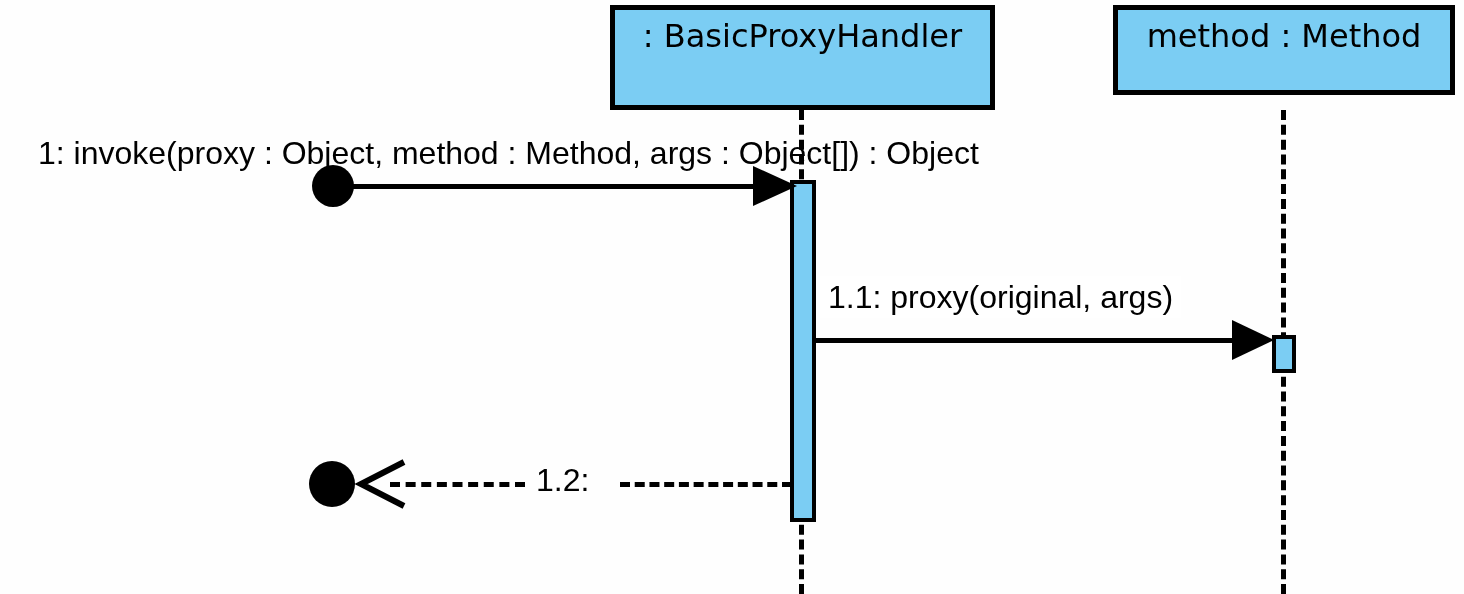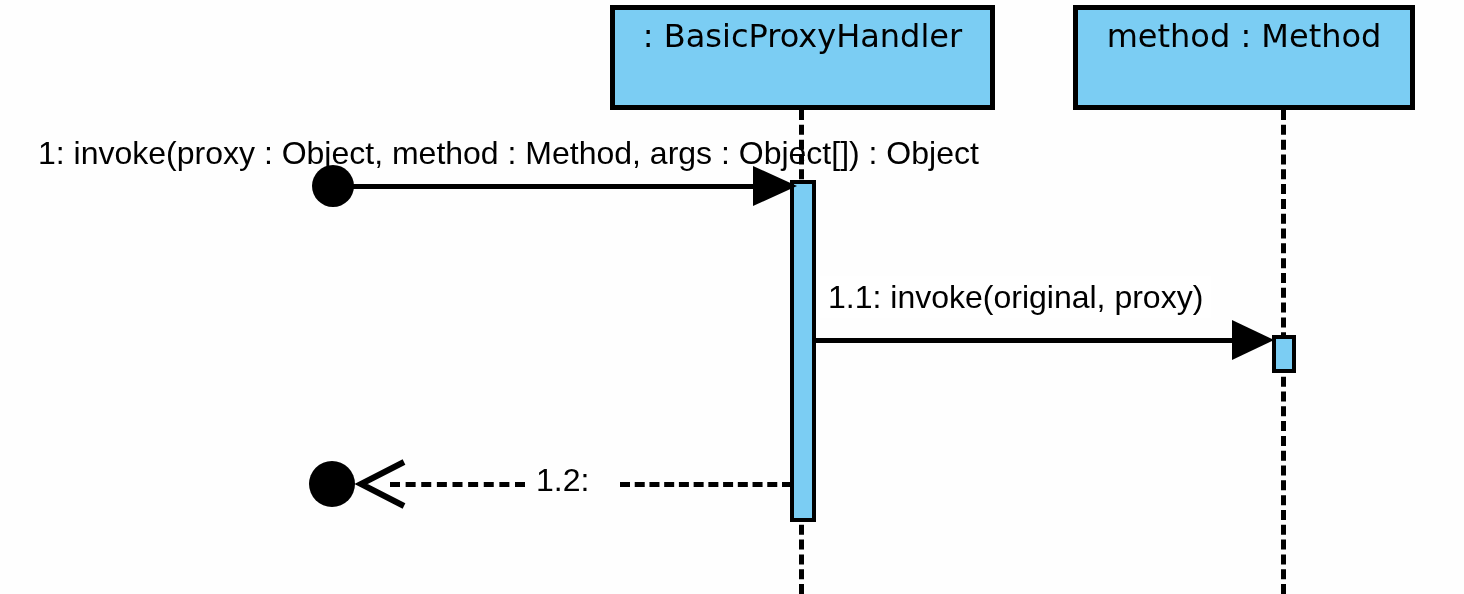"method : Method" div.lifeline-box { height: 105px -> 90px; left: 1073px -> 1113px }
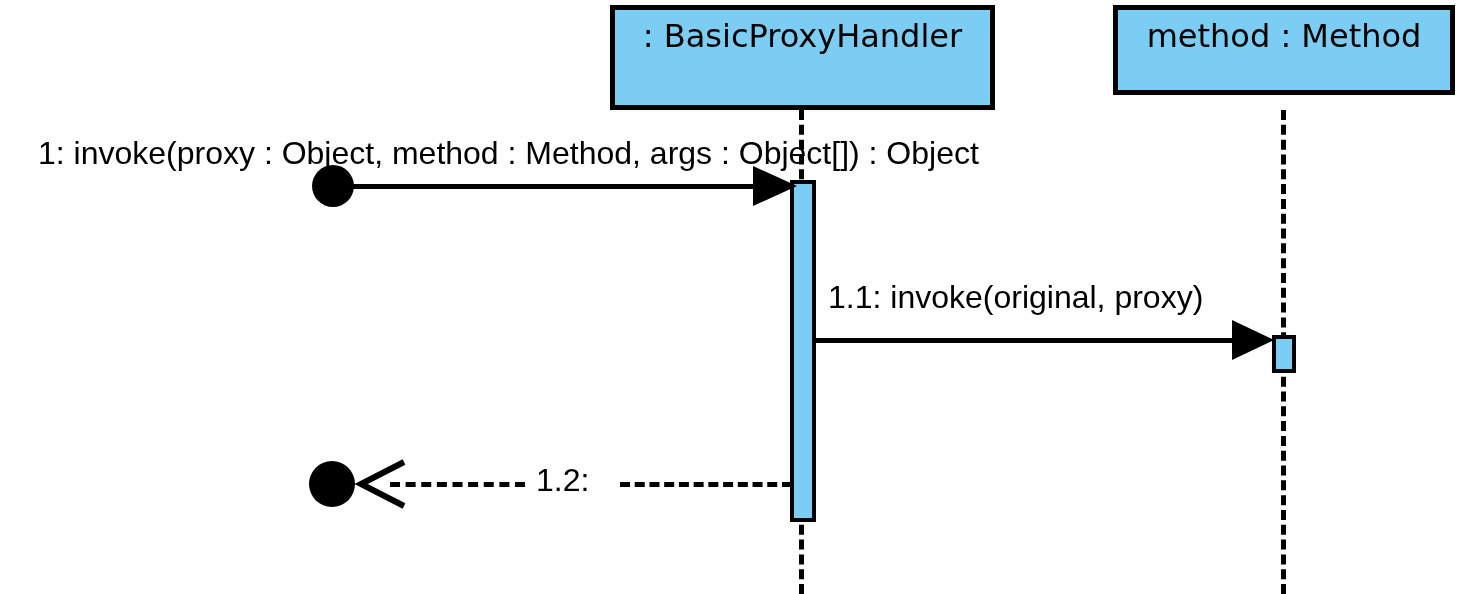"1.1: invoke(original, proxy)" div.msg-label { text: invoke(original, proxy -> proxy(original, args }
